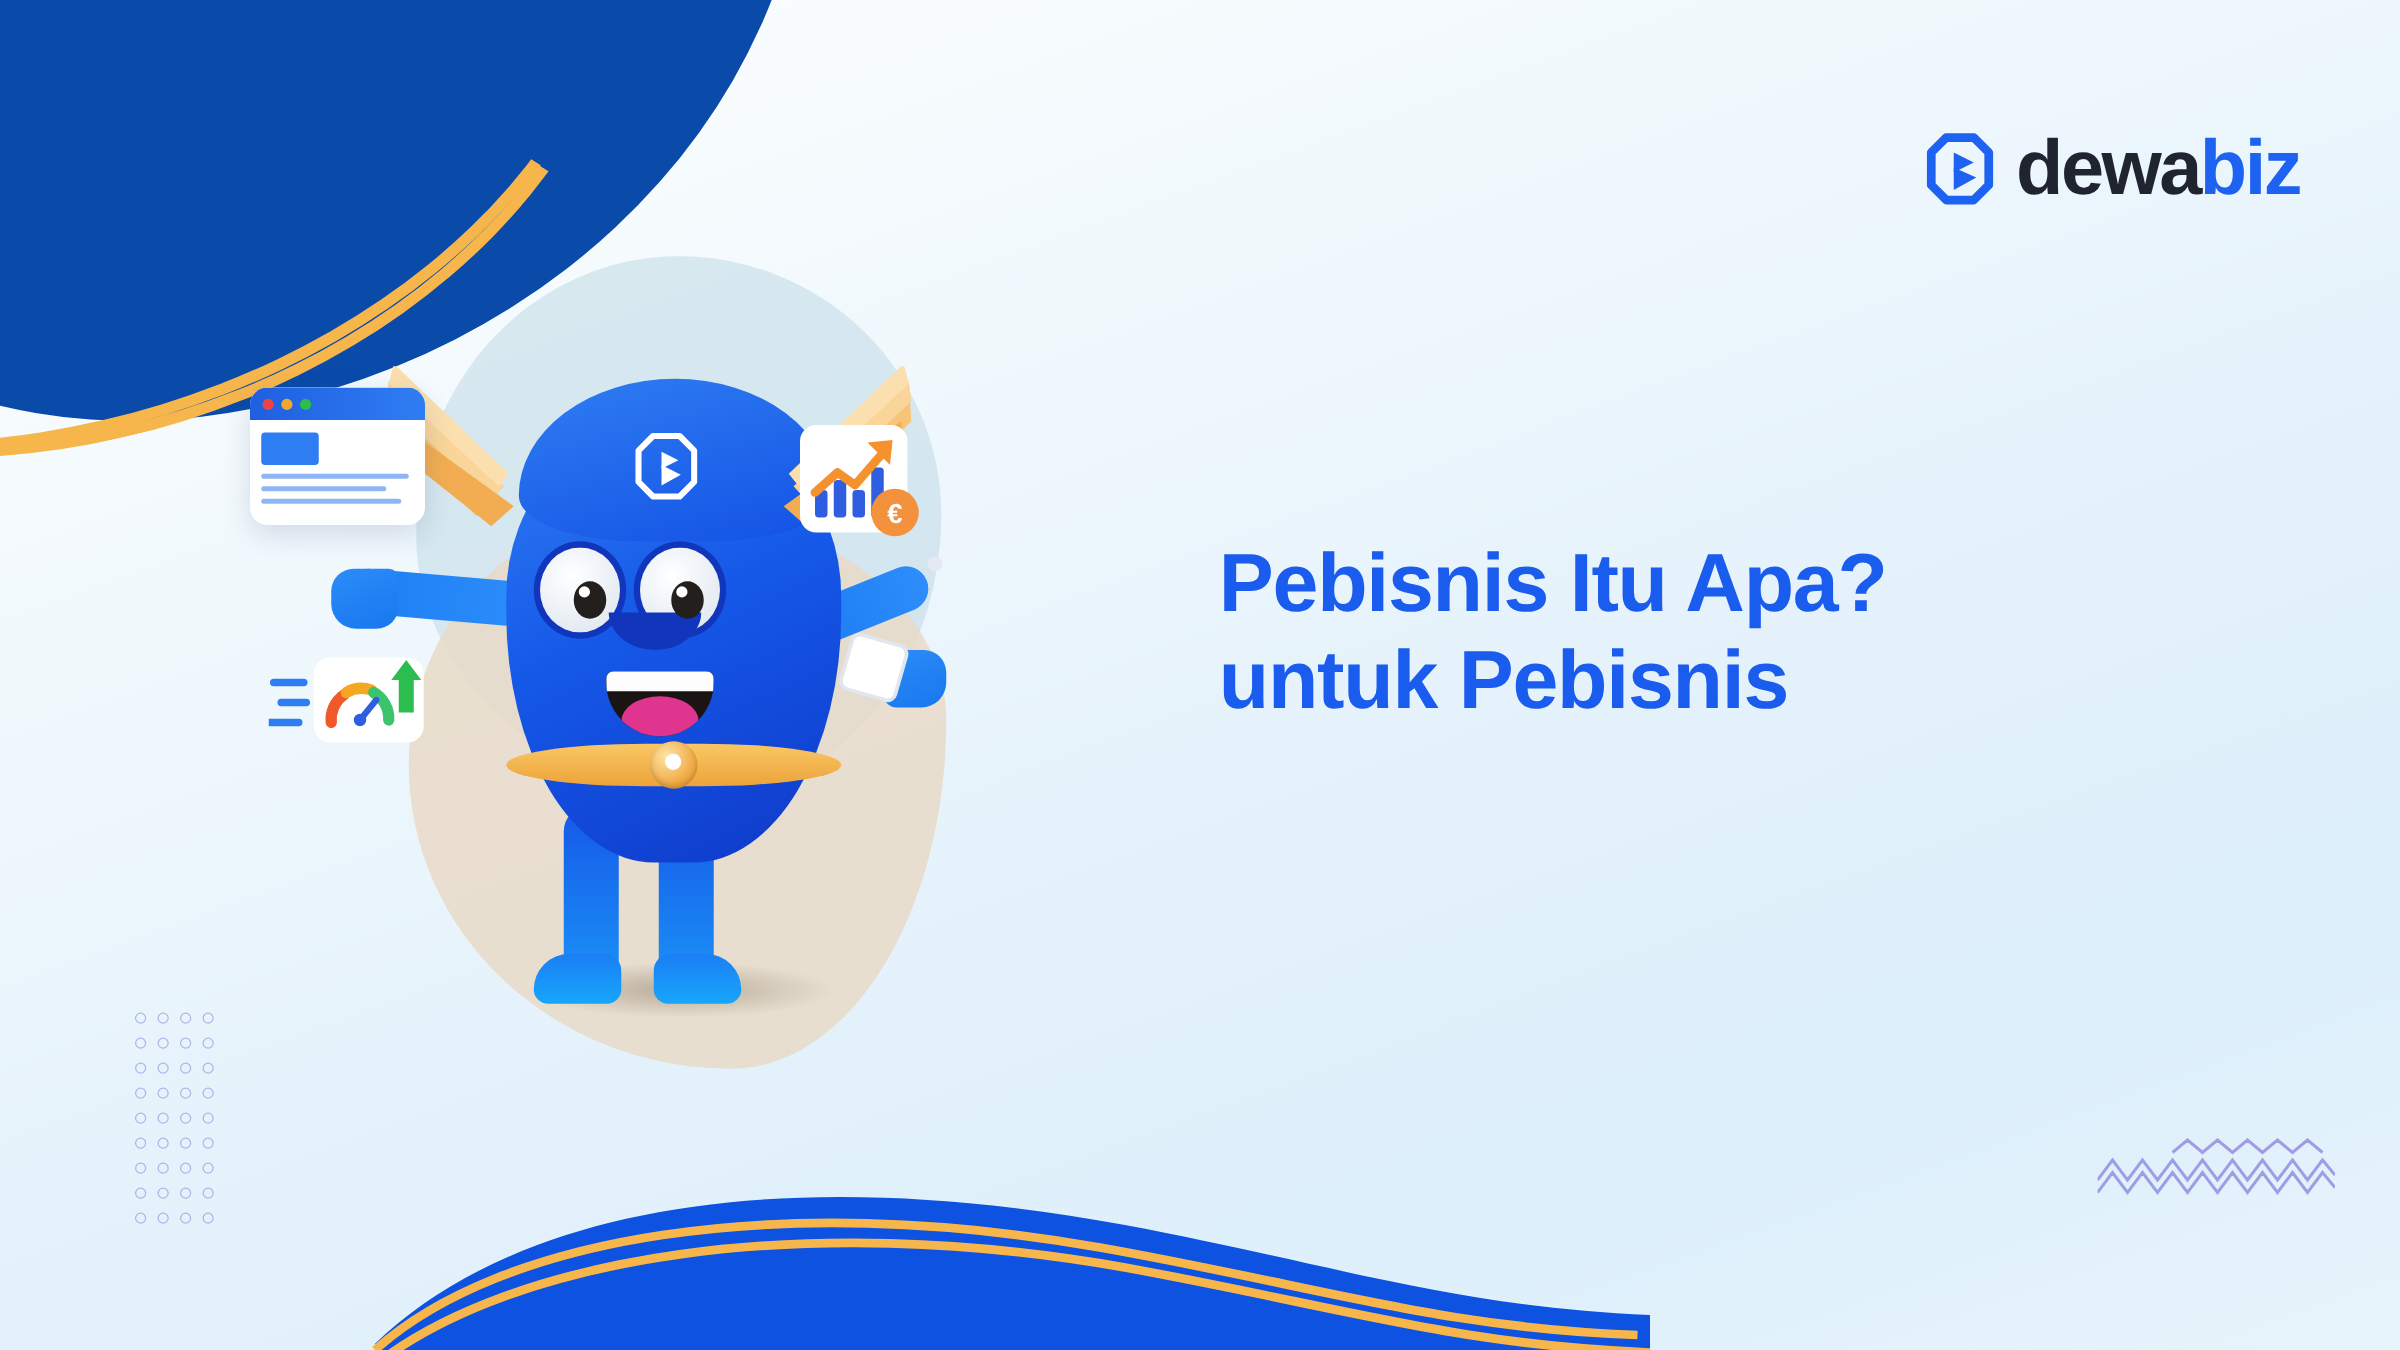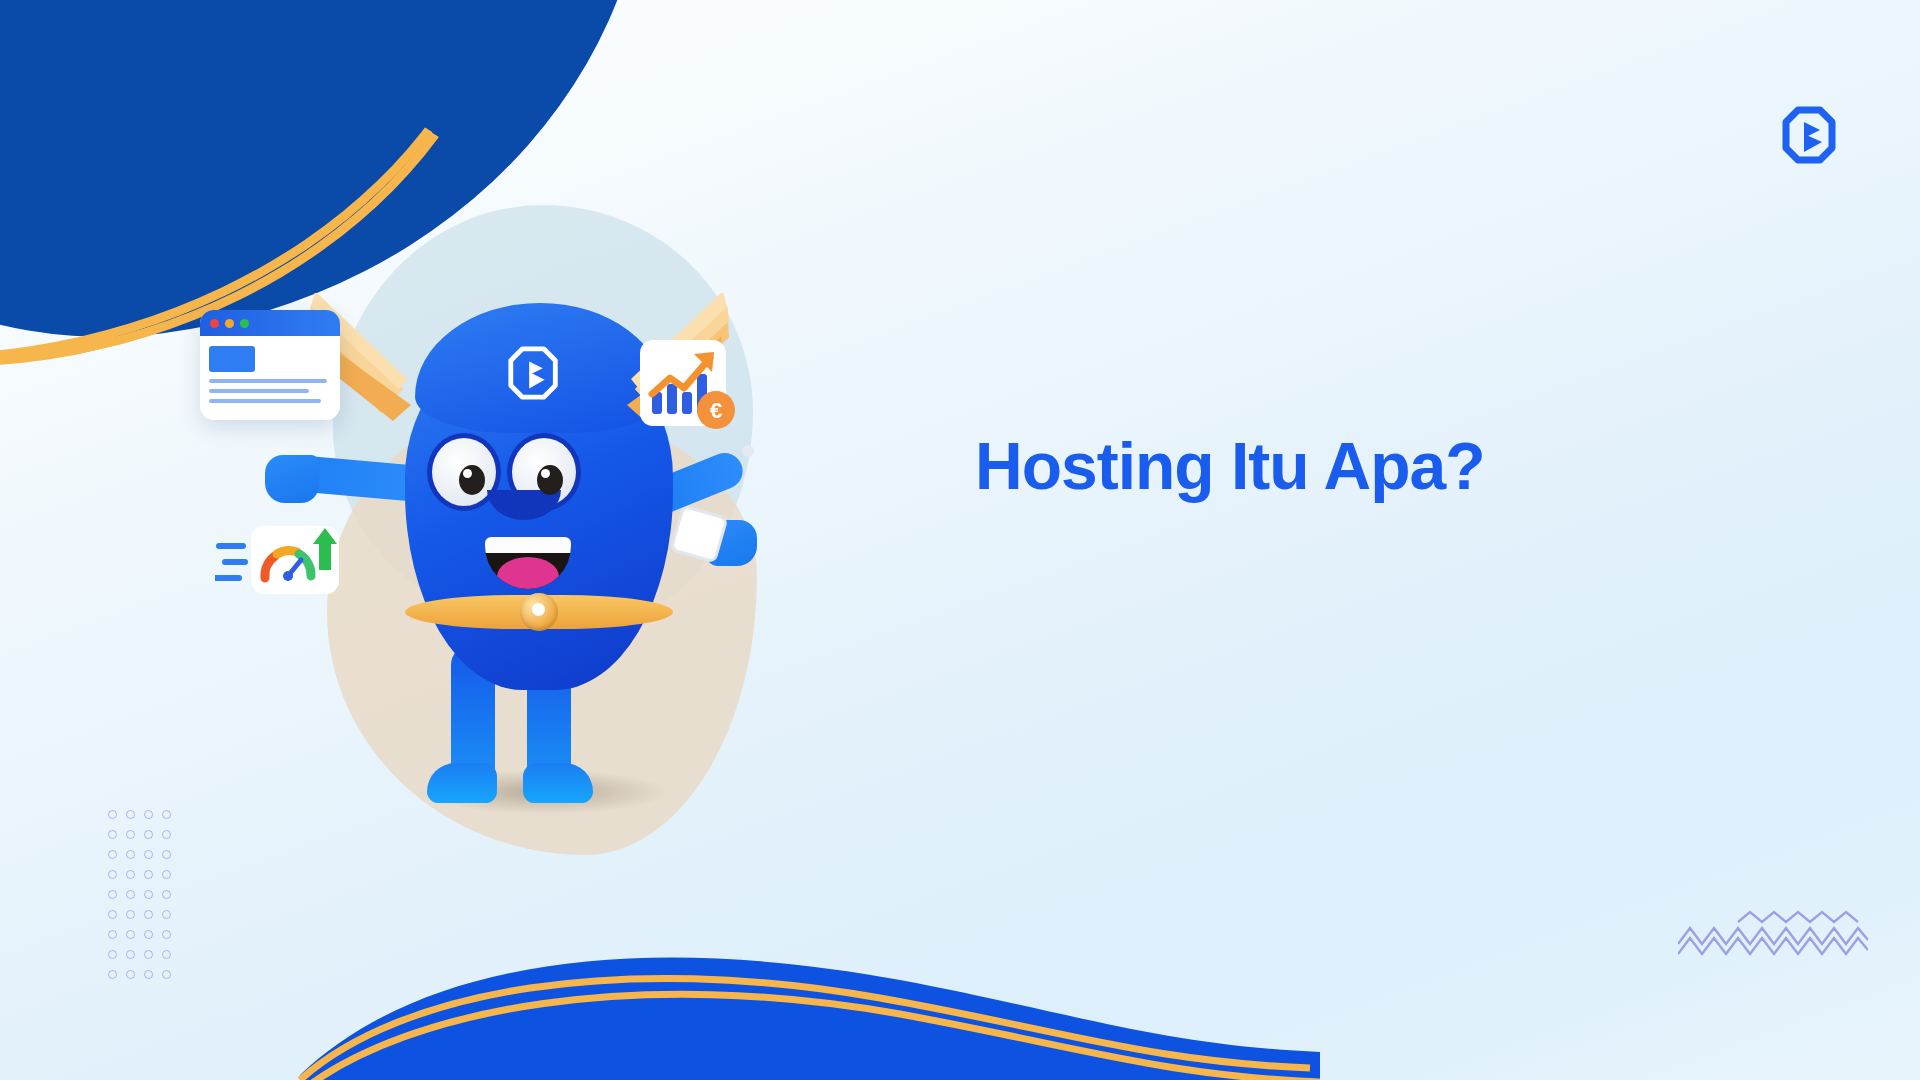"dewabiz" div { html: none -> <div> <span>dewa</span><span>biz</span> </div> }
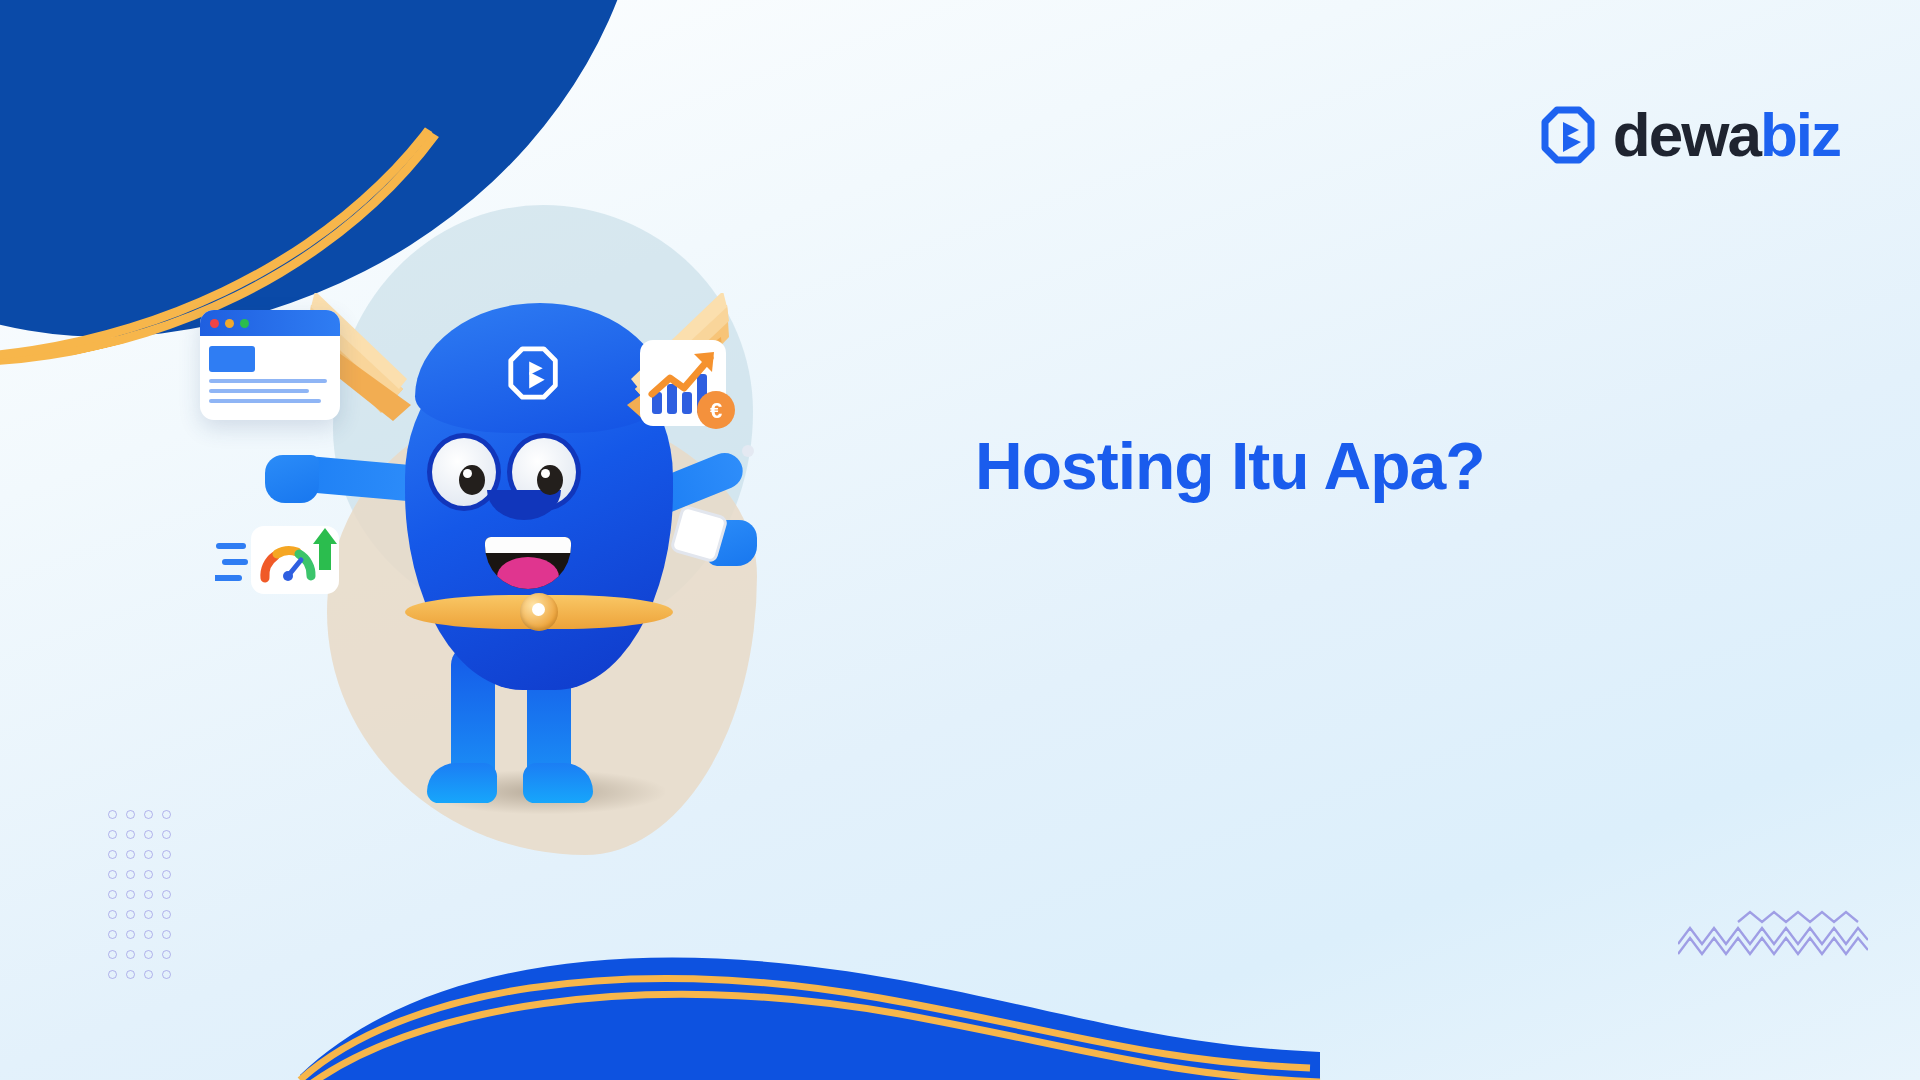"Hosting Itu Apa?" div { text: Hosting -> Pebisnis }
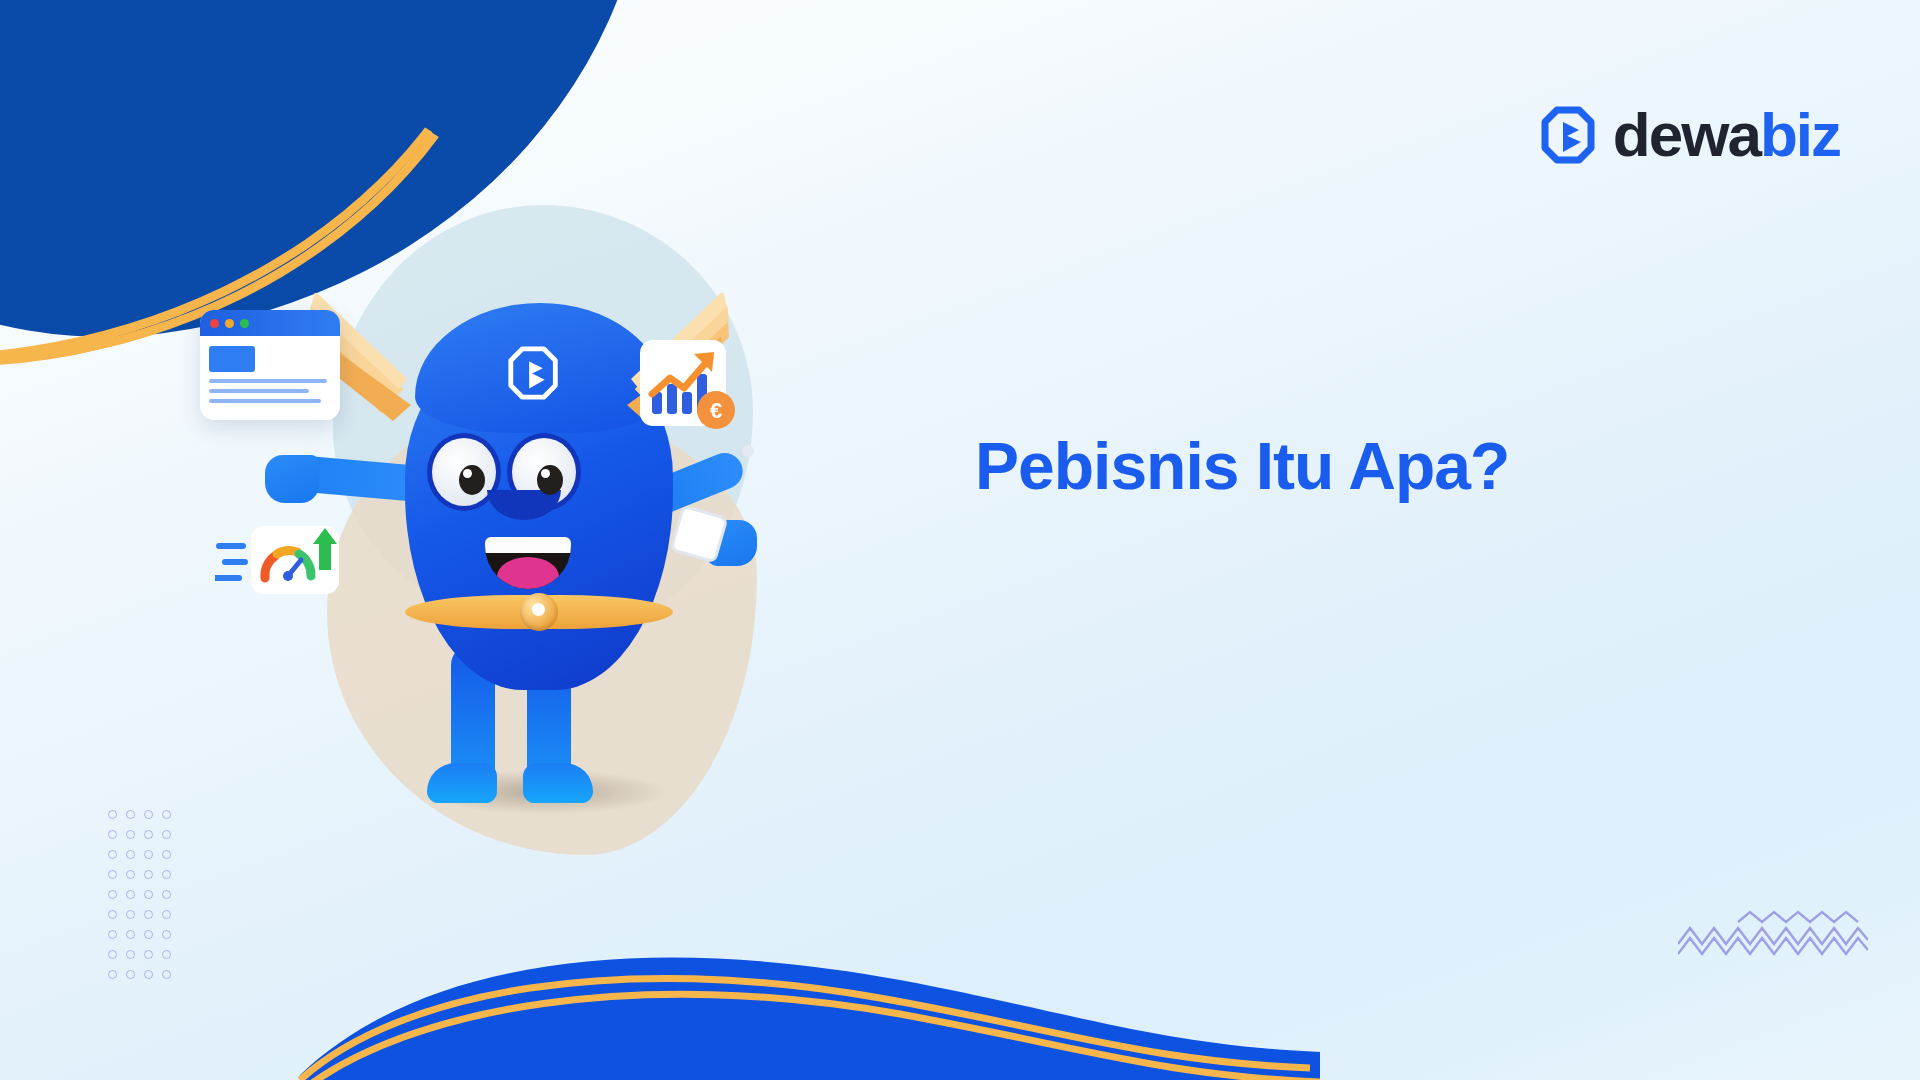"untuk Pebisnis" div { html: none -> <div>untuk Pebisnis</div> }
